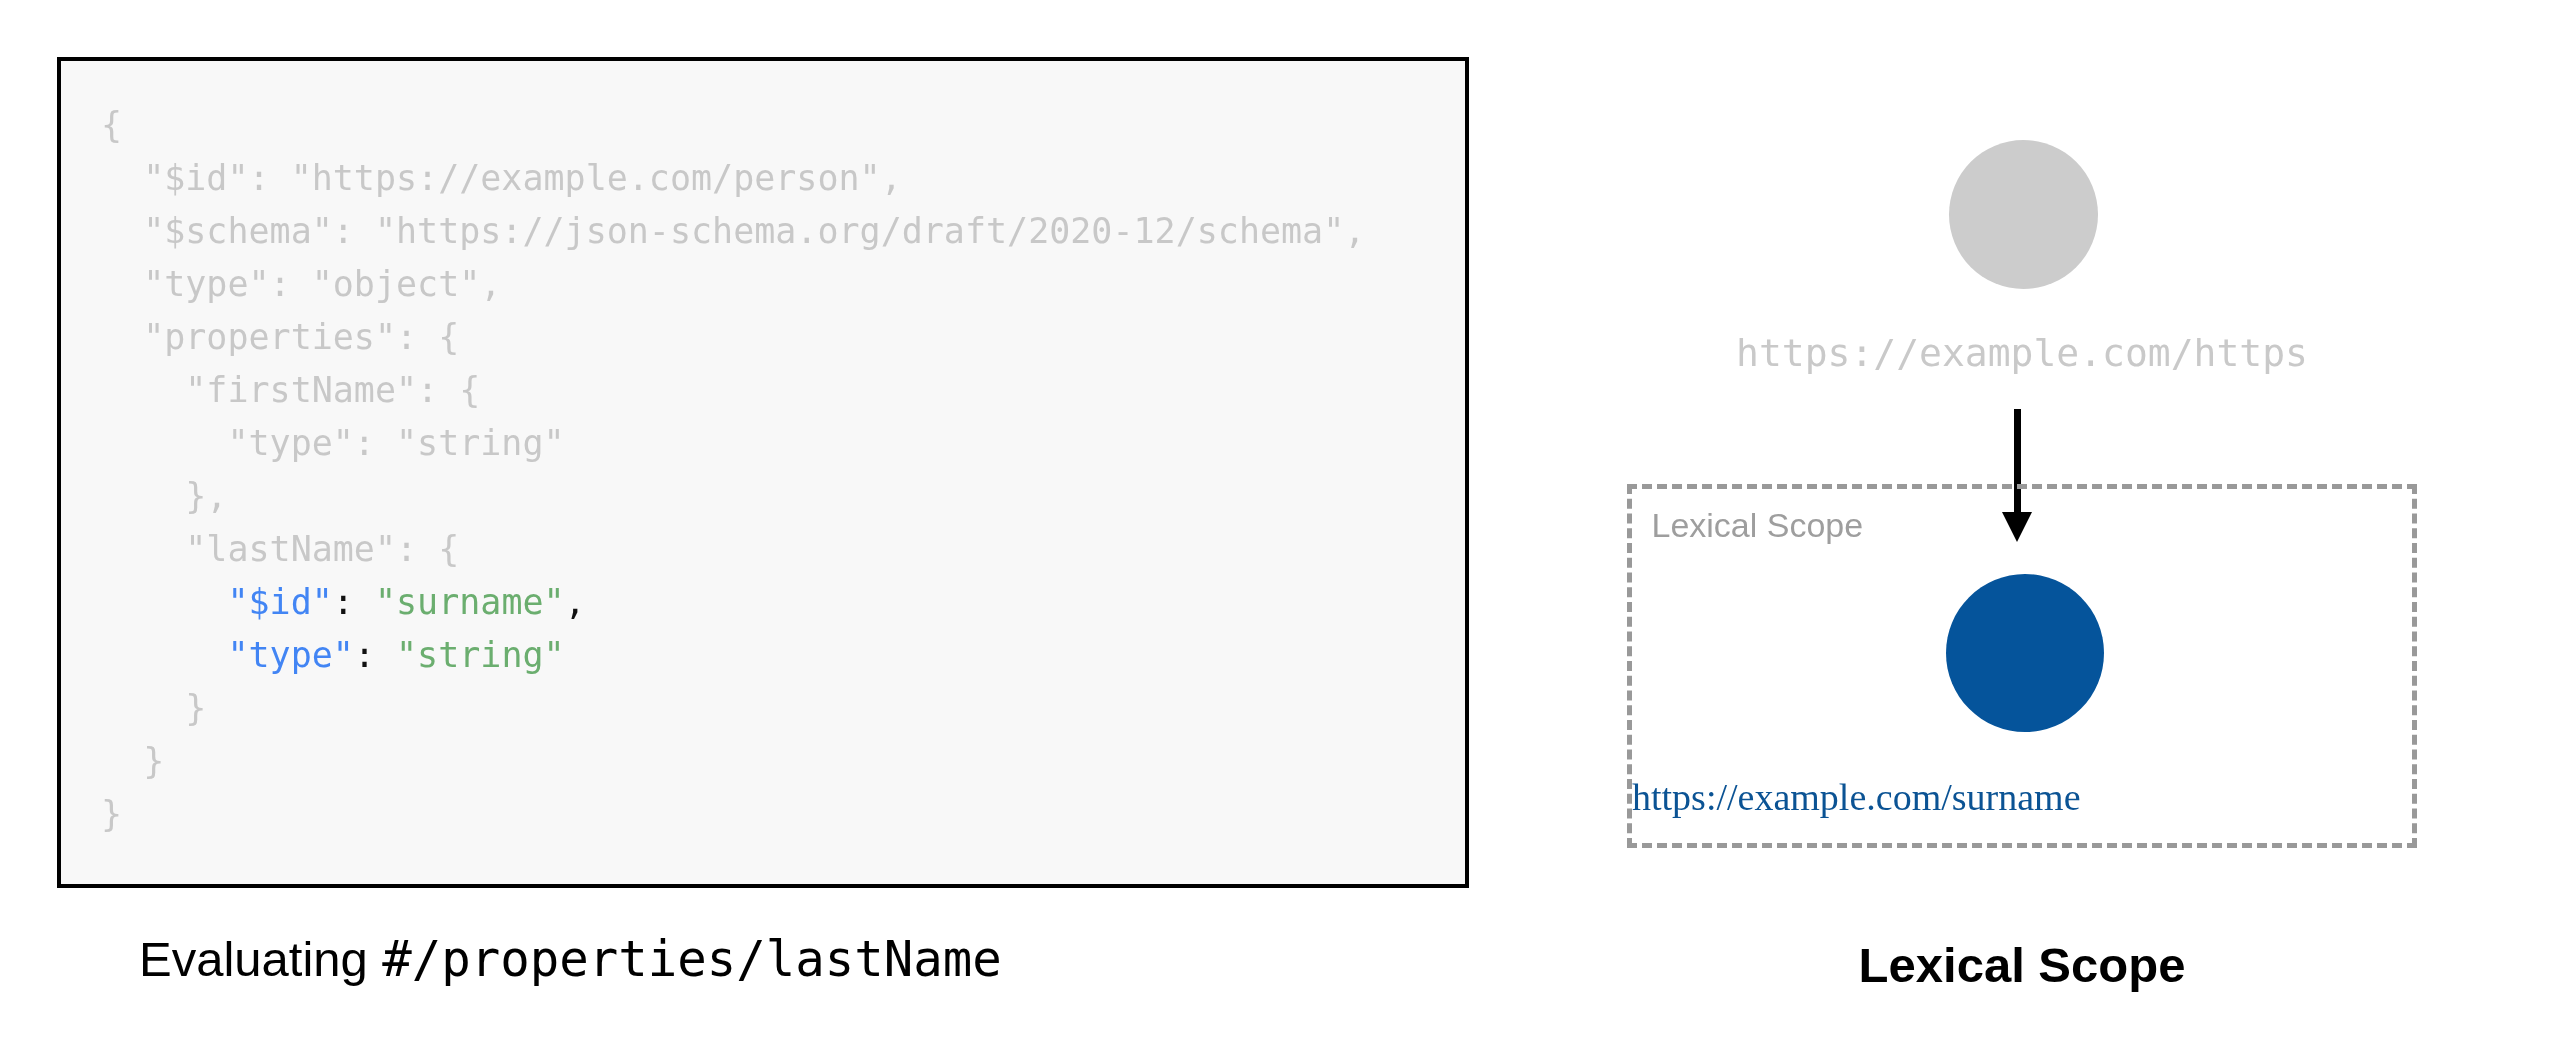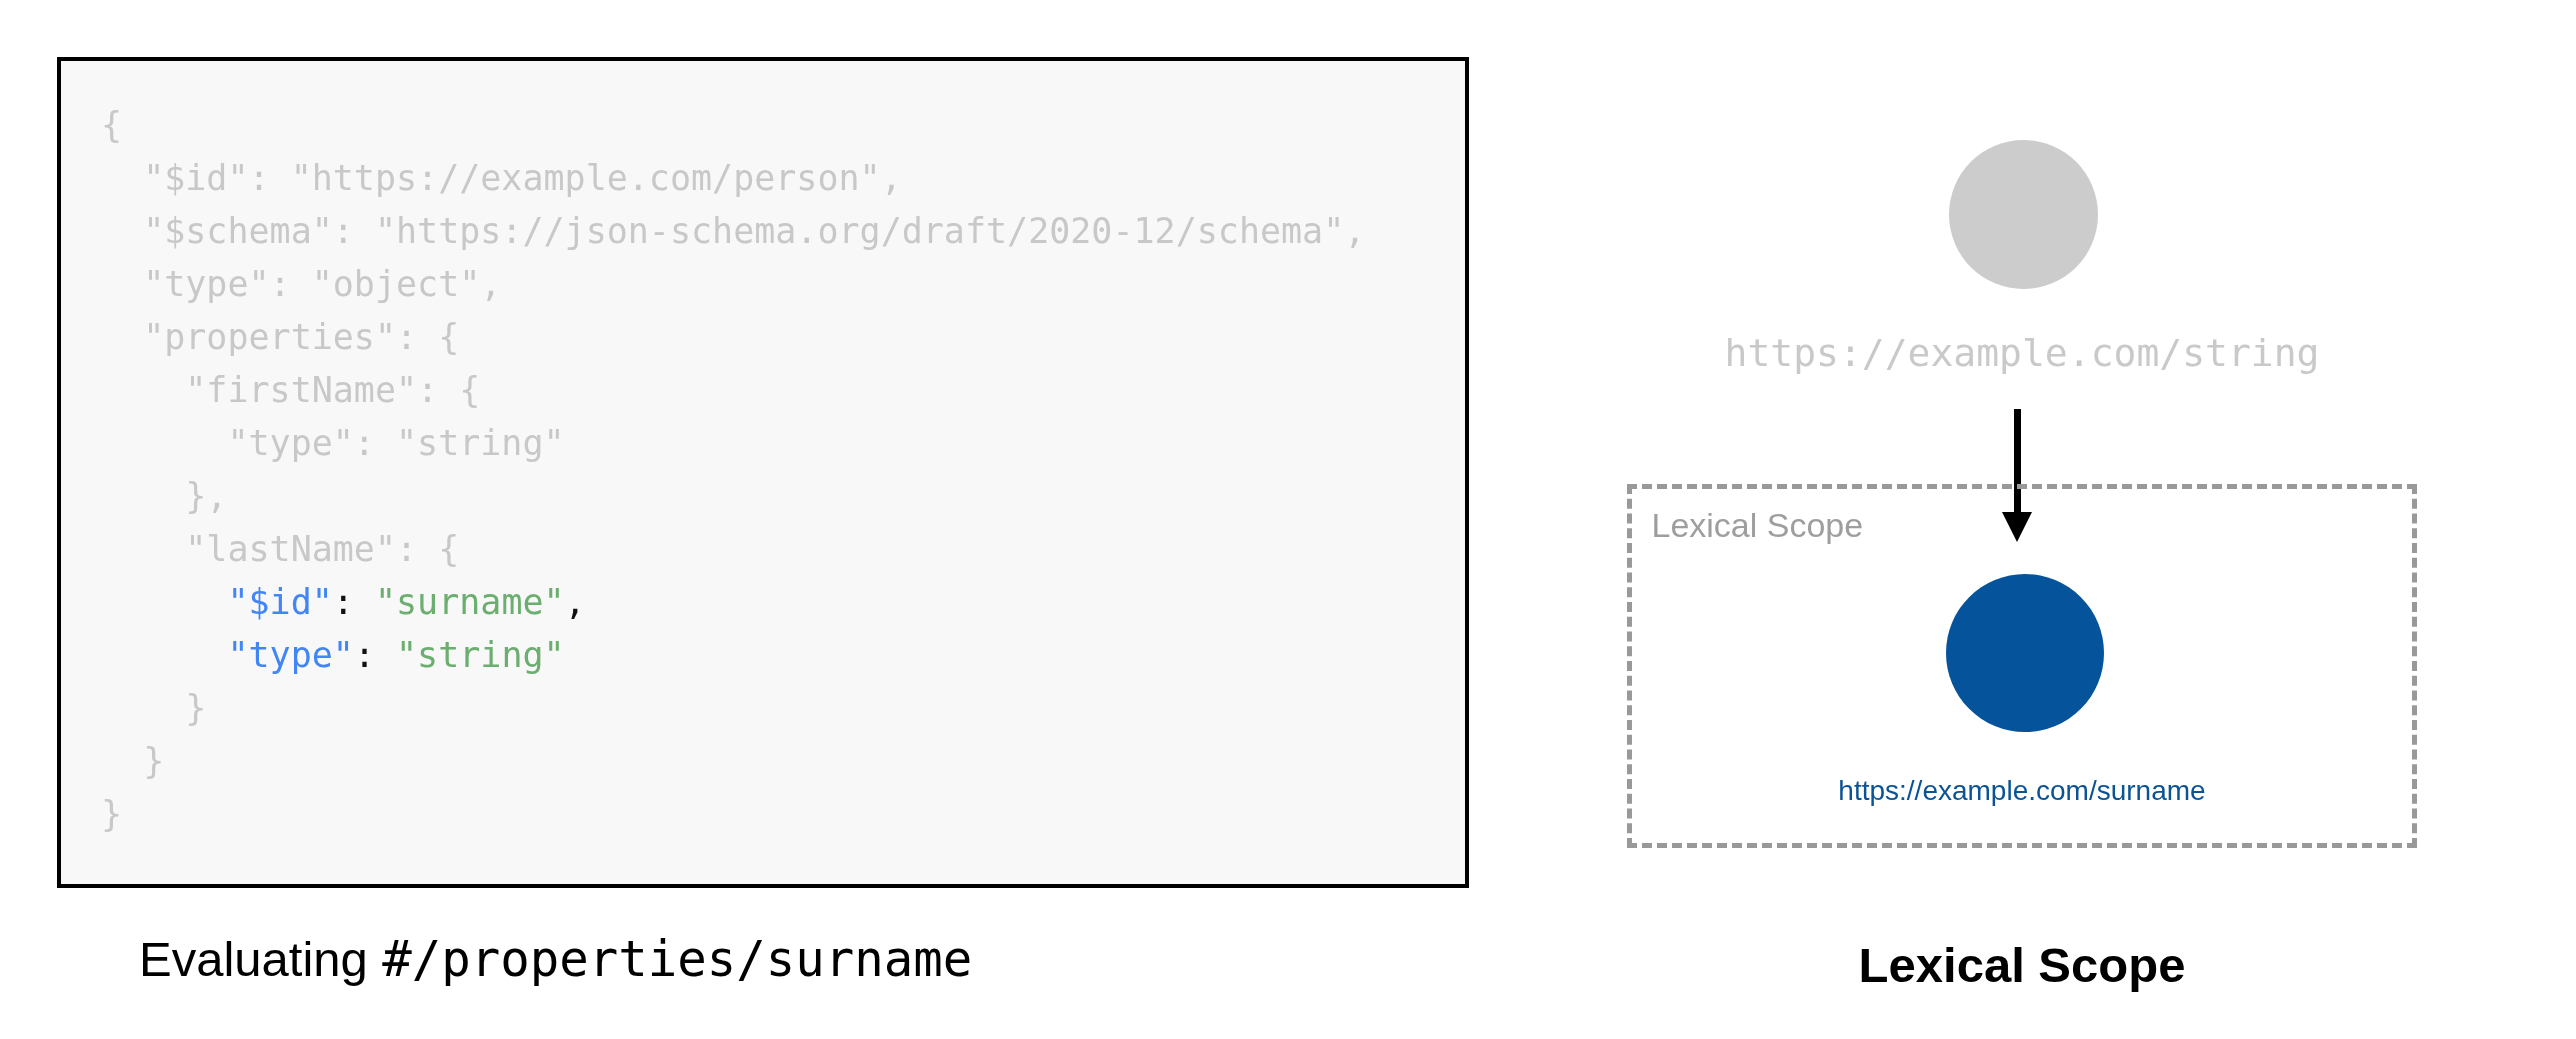"https://example.com/string" div.outer-label { text: https://example.com/string -> https://example.com/https }
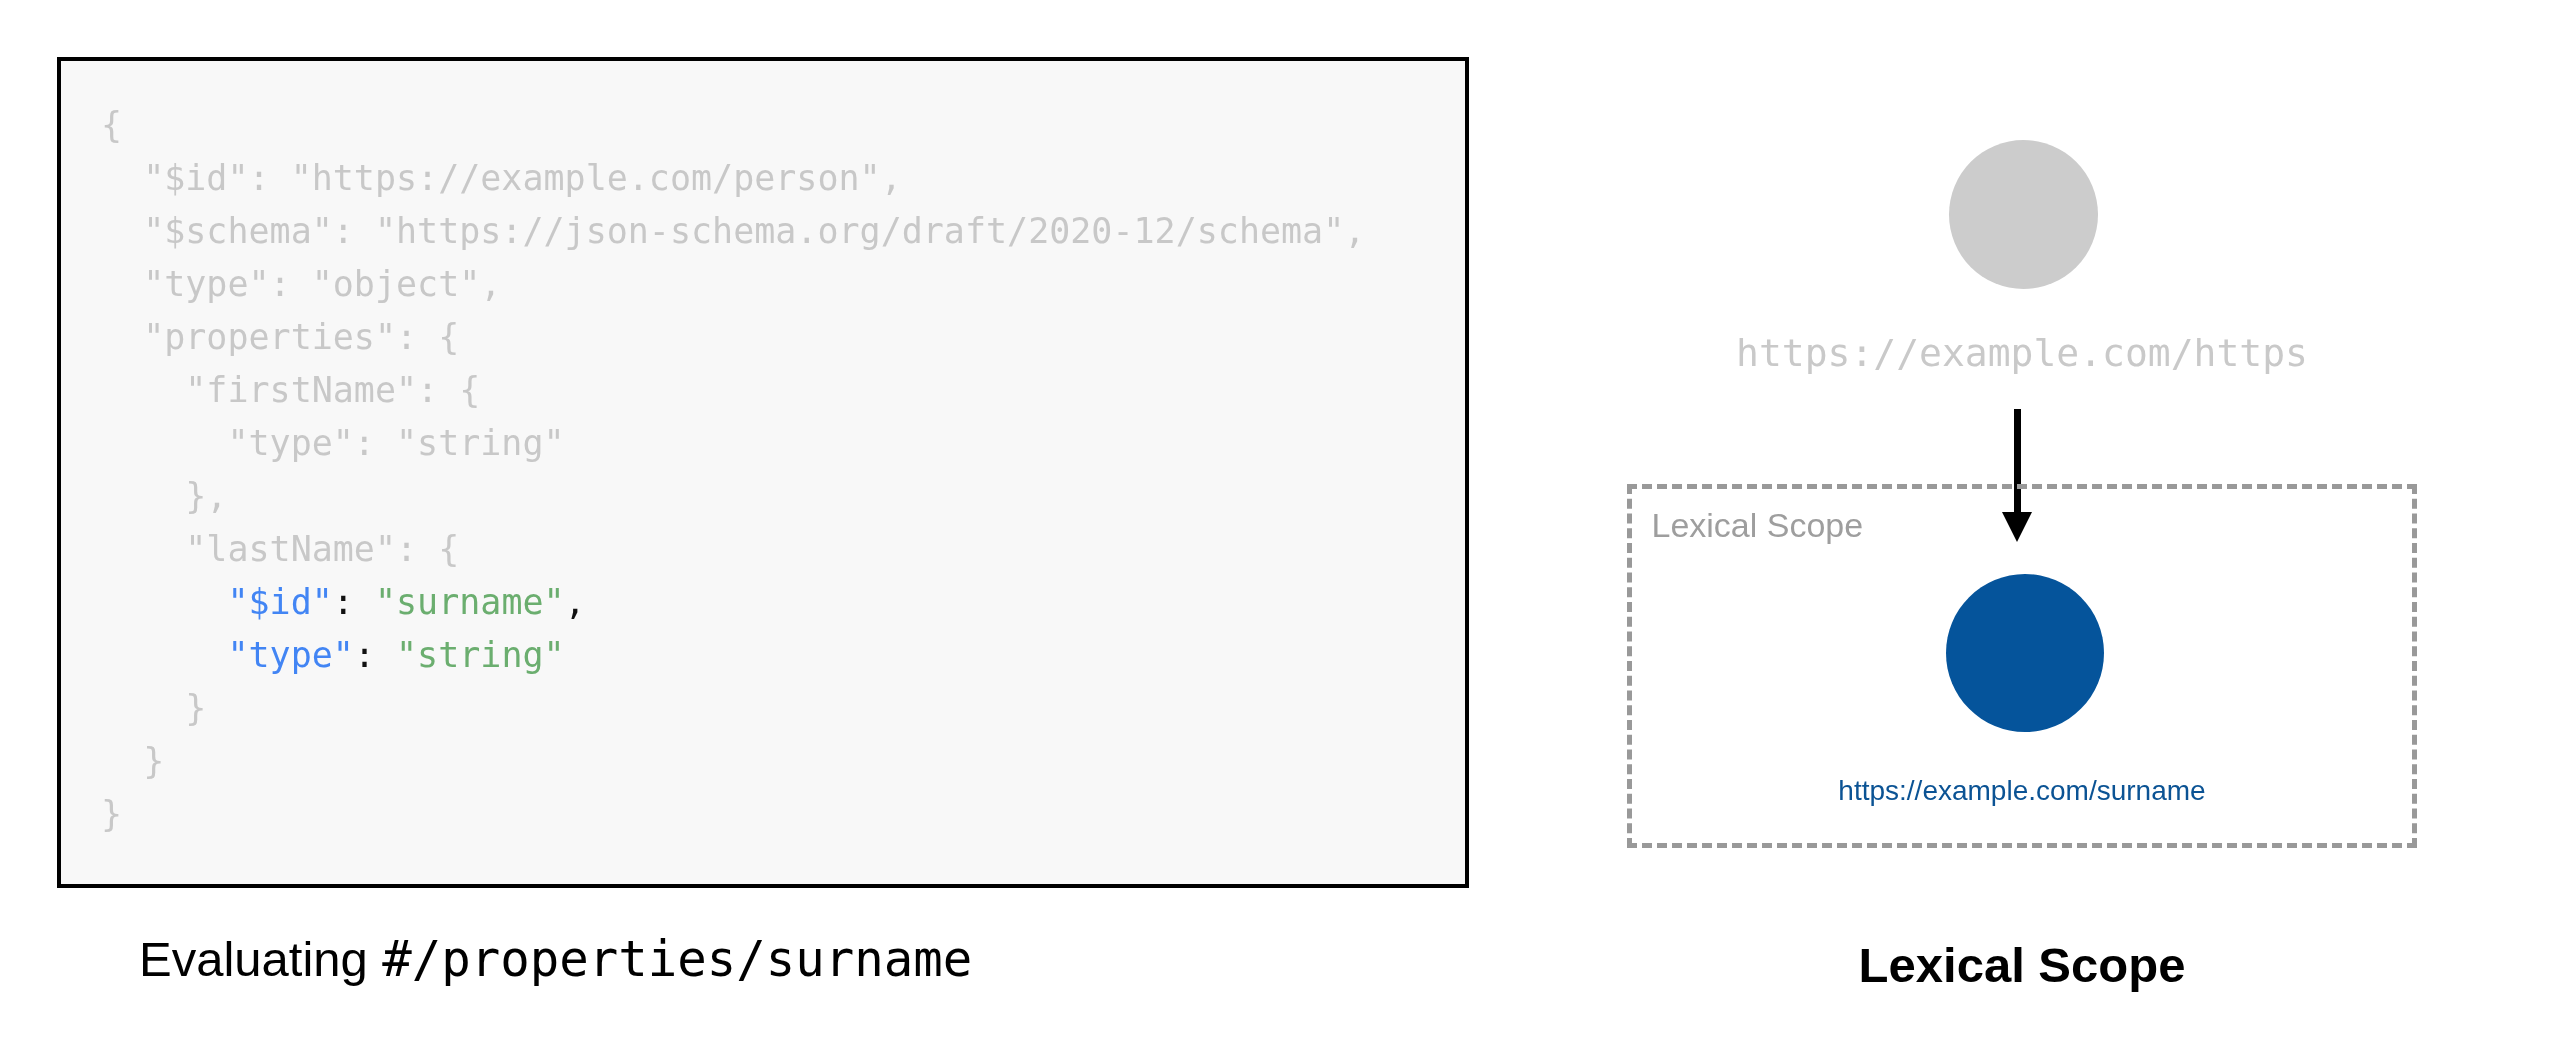"https://example.com/surname" .inner-label { font-family: Liberation Sans, sans-serif -> Liberation Serif, serif; font-size: 28px -> 38px; text-align: center -> left }
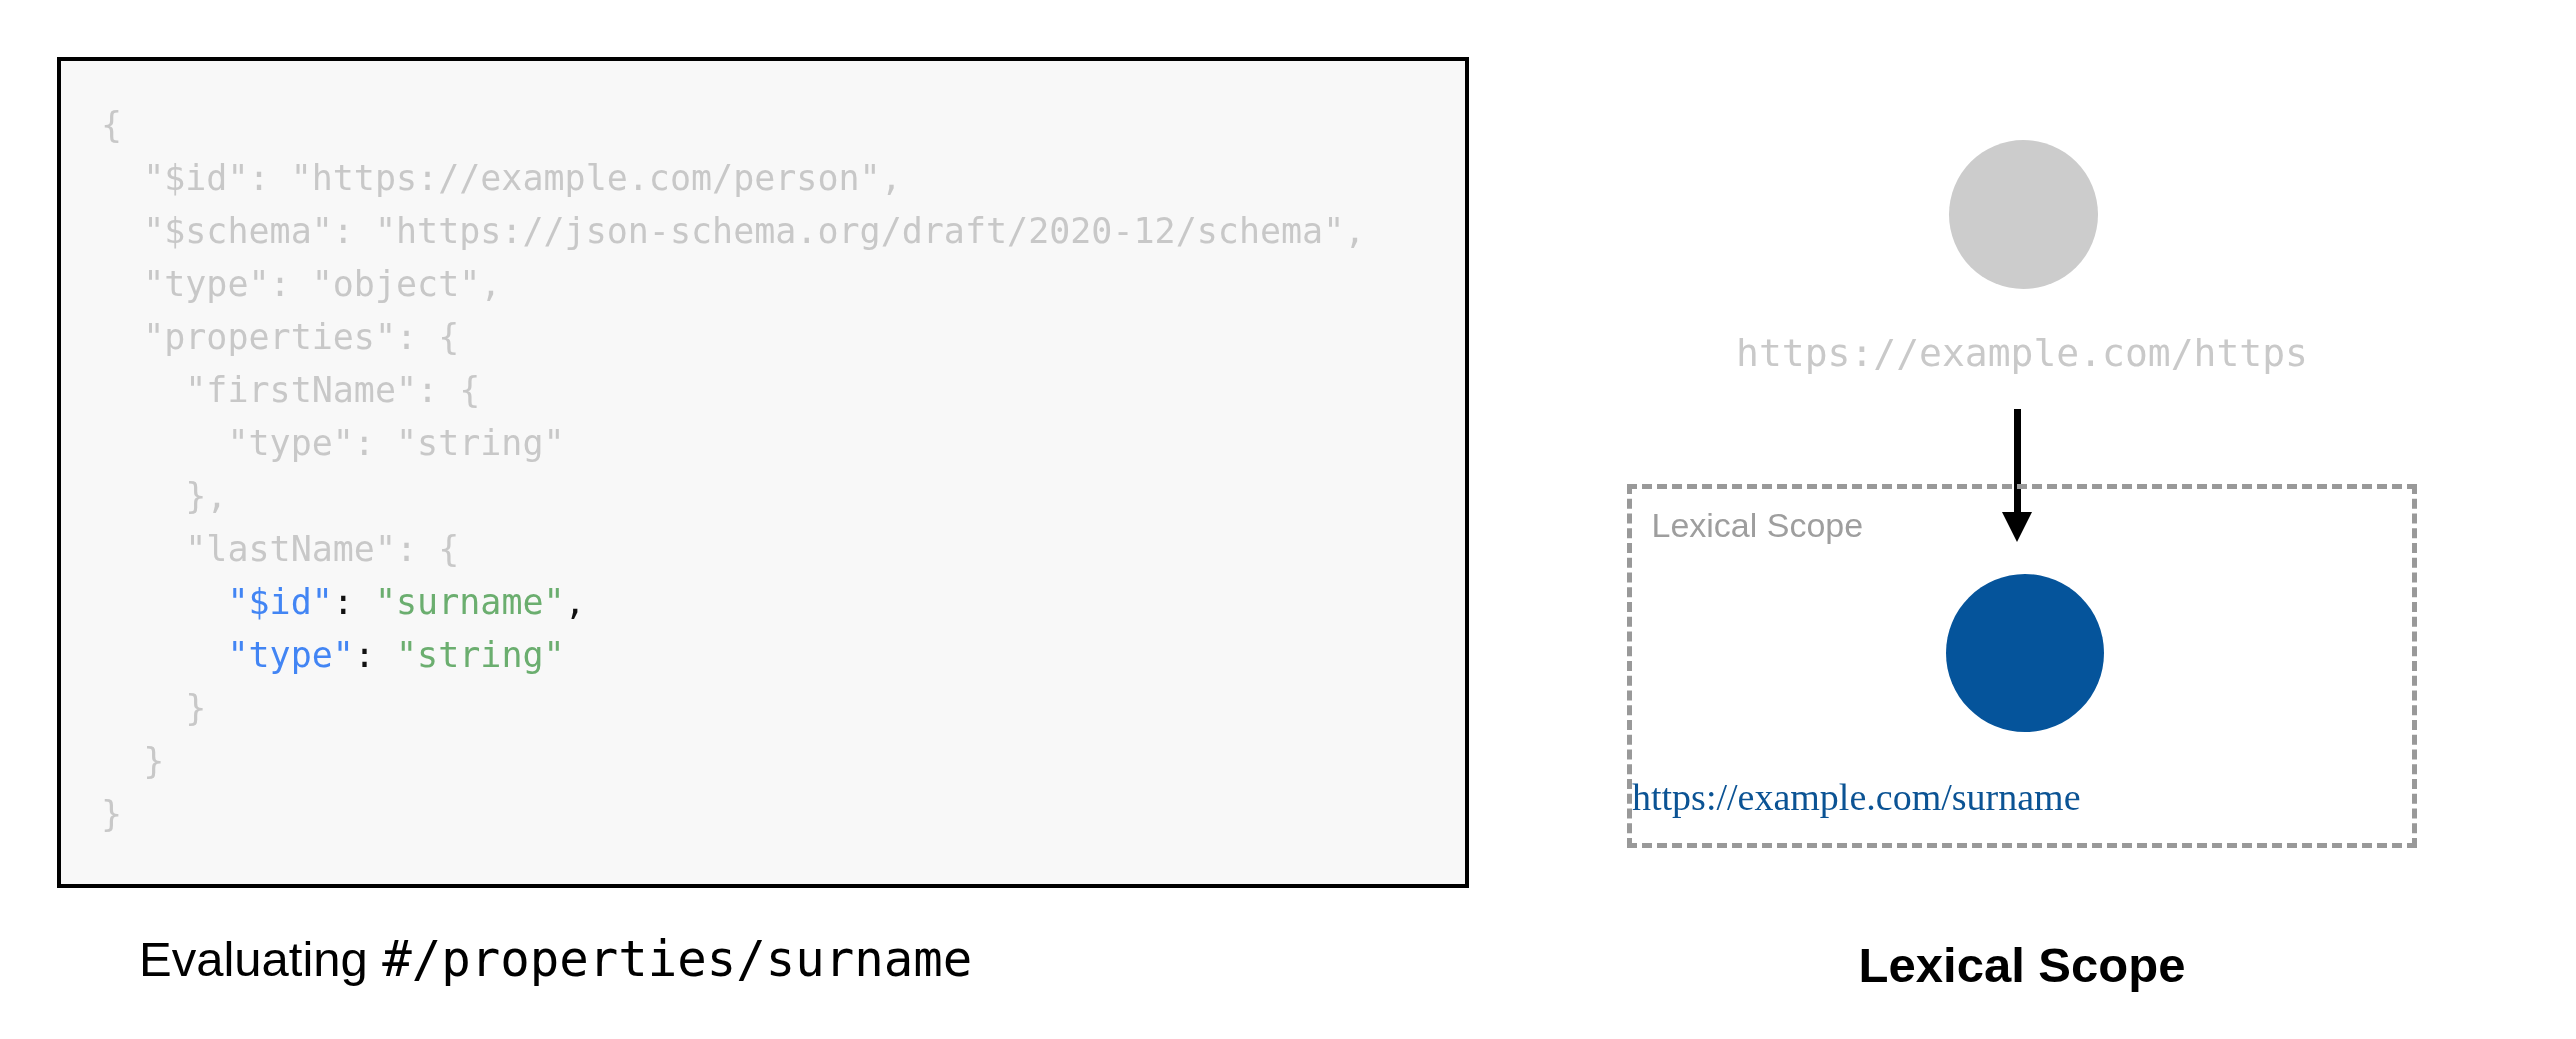"#/properties/surname" span.cap-mono { text: /properties/surname -> /properties/lastName }
